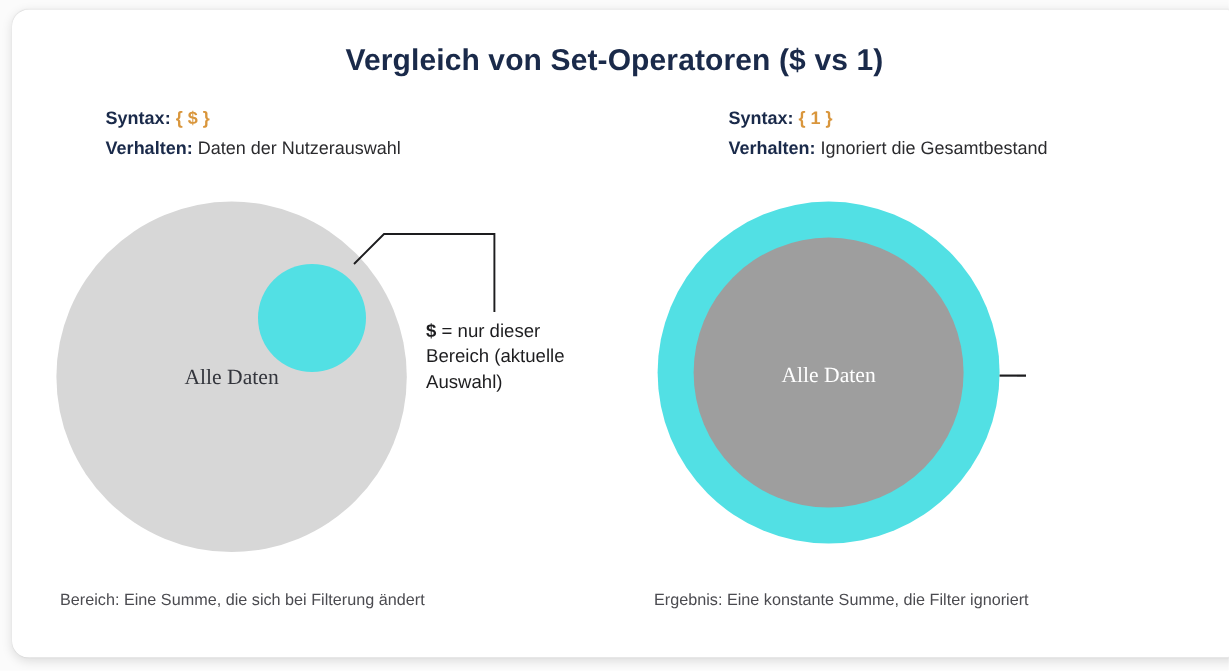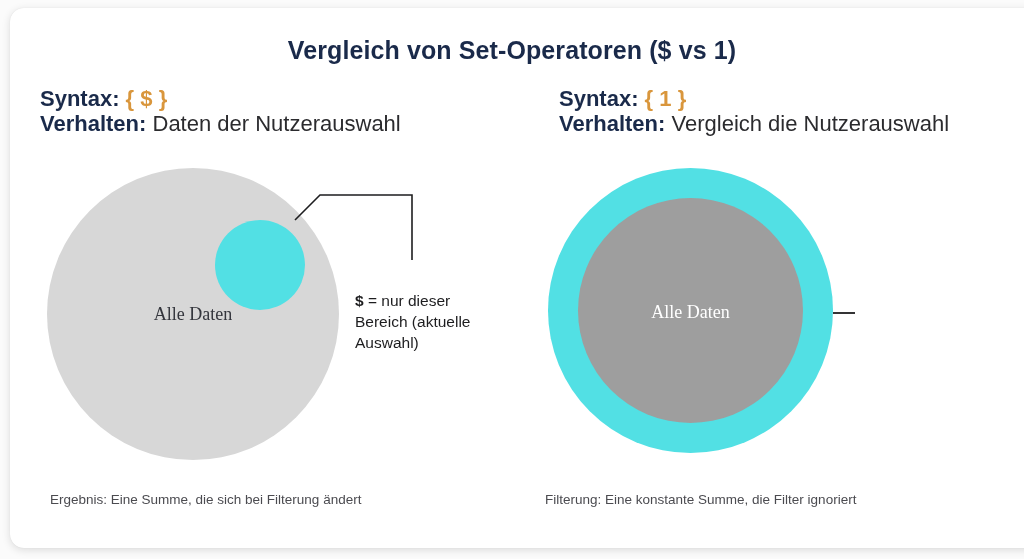"Syntax: { $ }" .meta-line { font-size: 22px -> 15px; margin-left: none -> 48px }
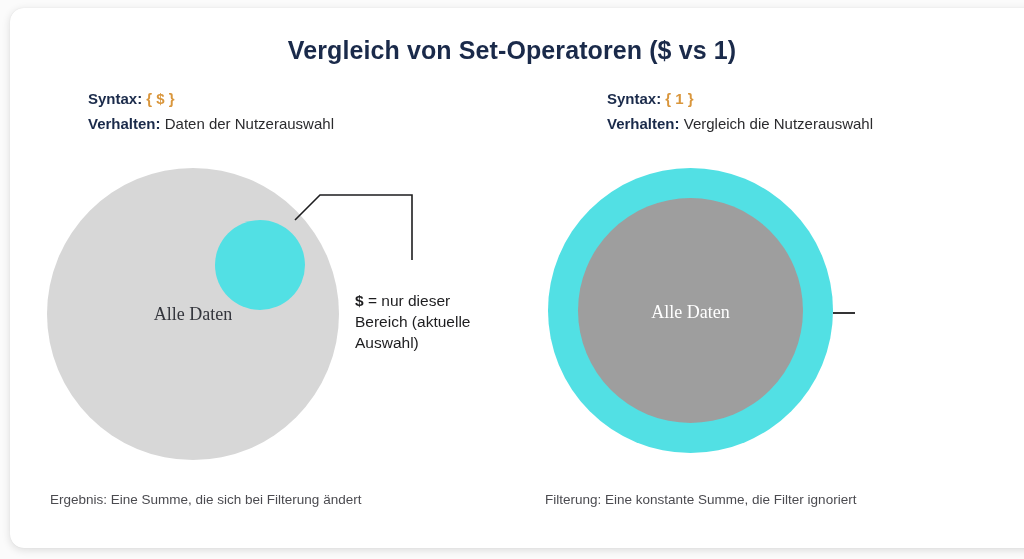"Vergleich die Nutzerauswahl" span.val { text: Vergleich die Nutzerauswahl -> Ignoriert die Gesamtbestand }
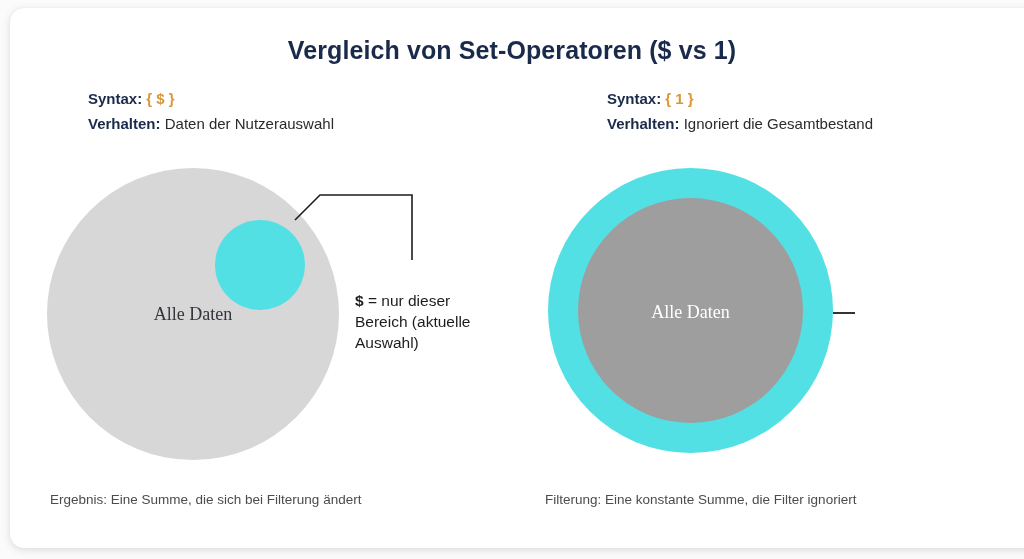"$ = nur dieser Bereich" .annot { margin-top: 24px -> none }
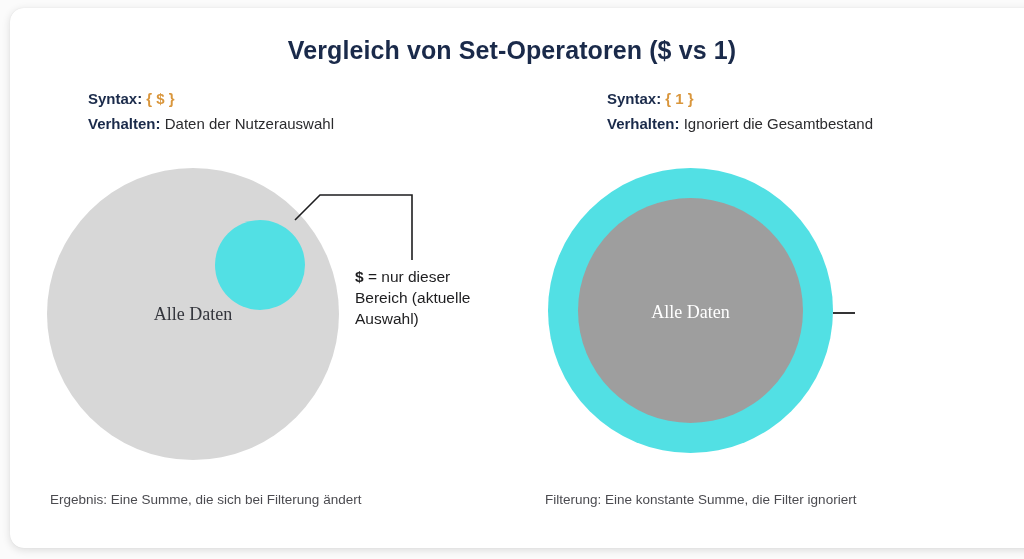"Ergebnis: Eine Summe, die sich" div.caption { text: Ergebnis -> Bereich }
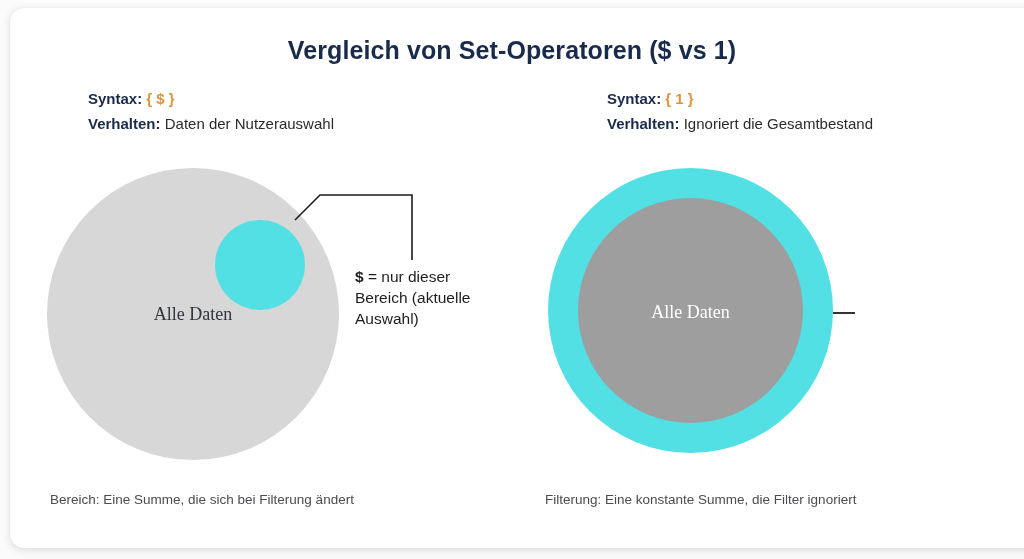"Filterung: Eine konstante Summe, die" div.caption { text: Filterung -> Ergebnis }
